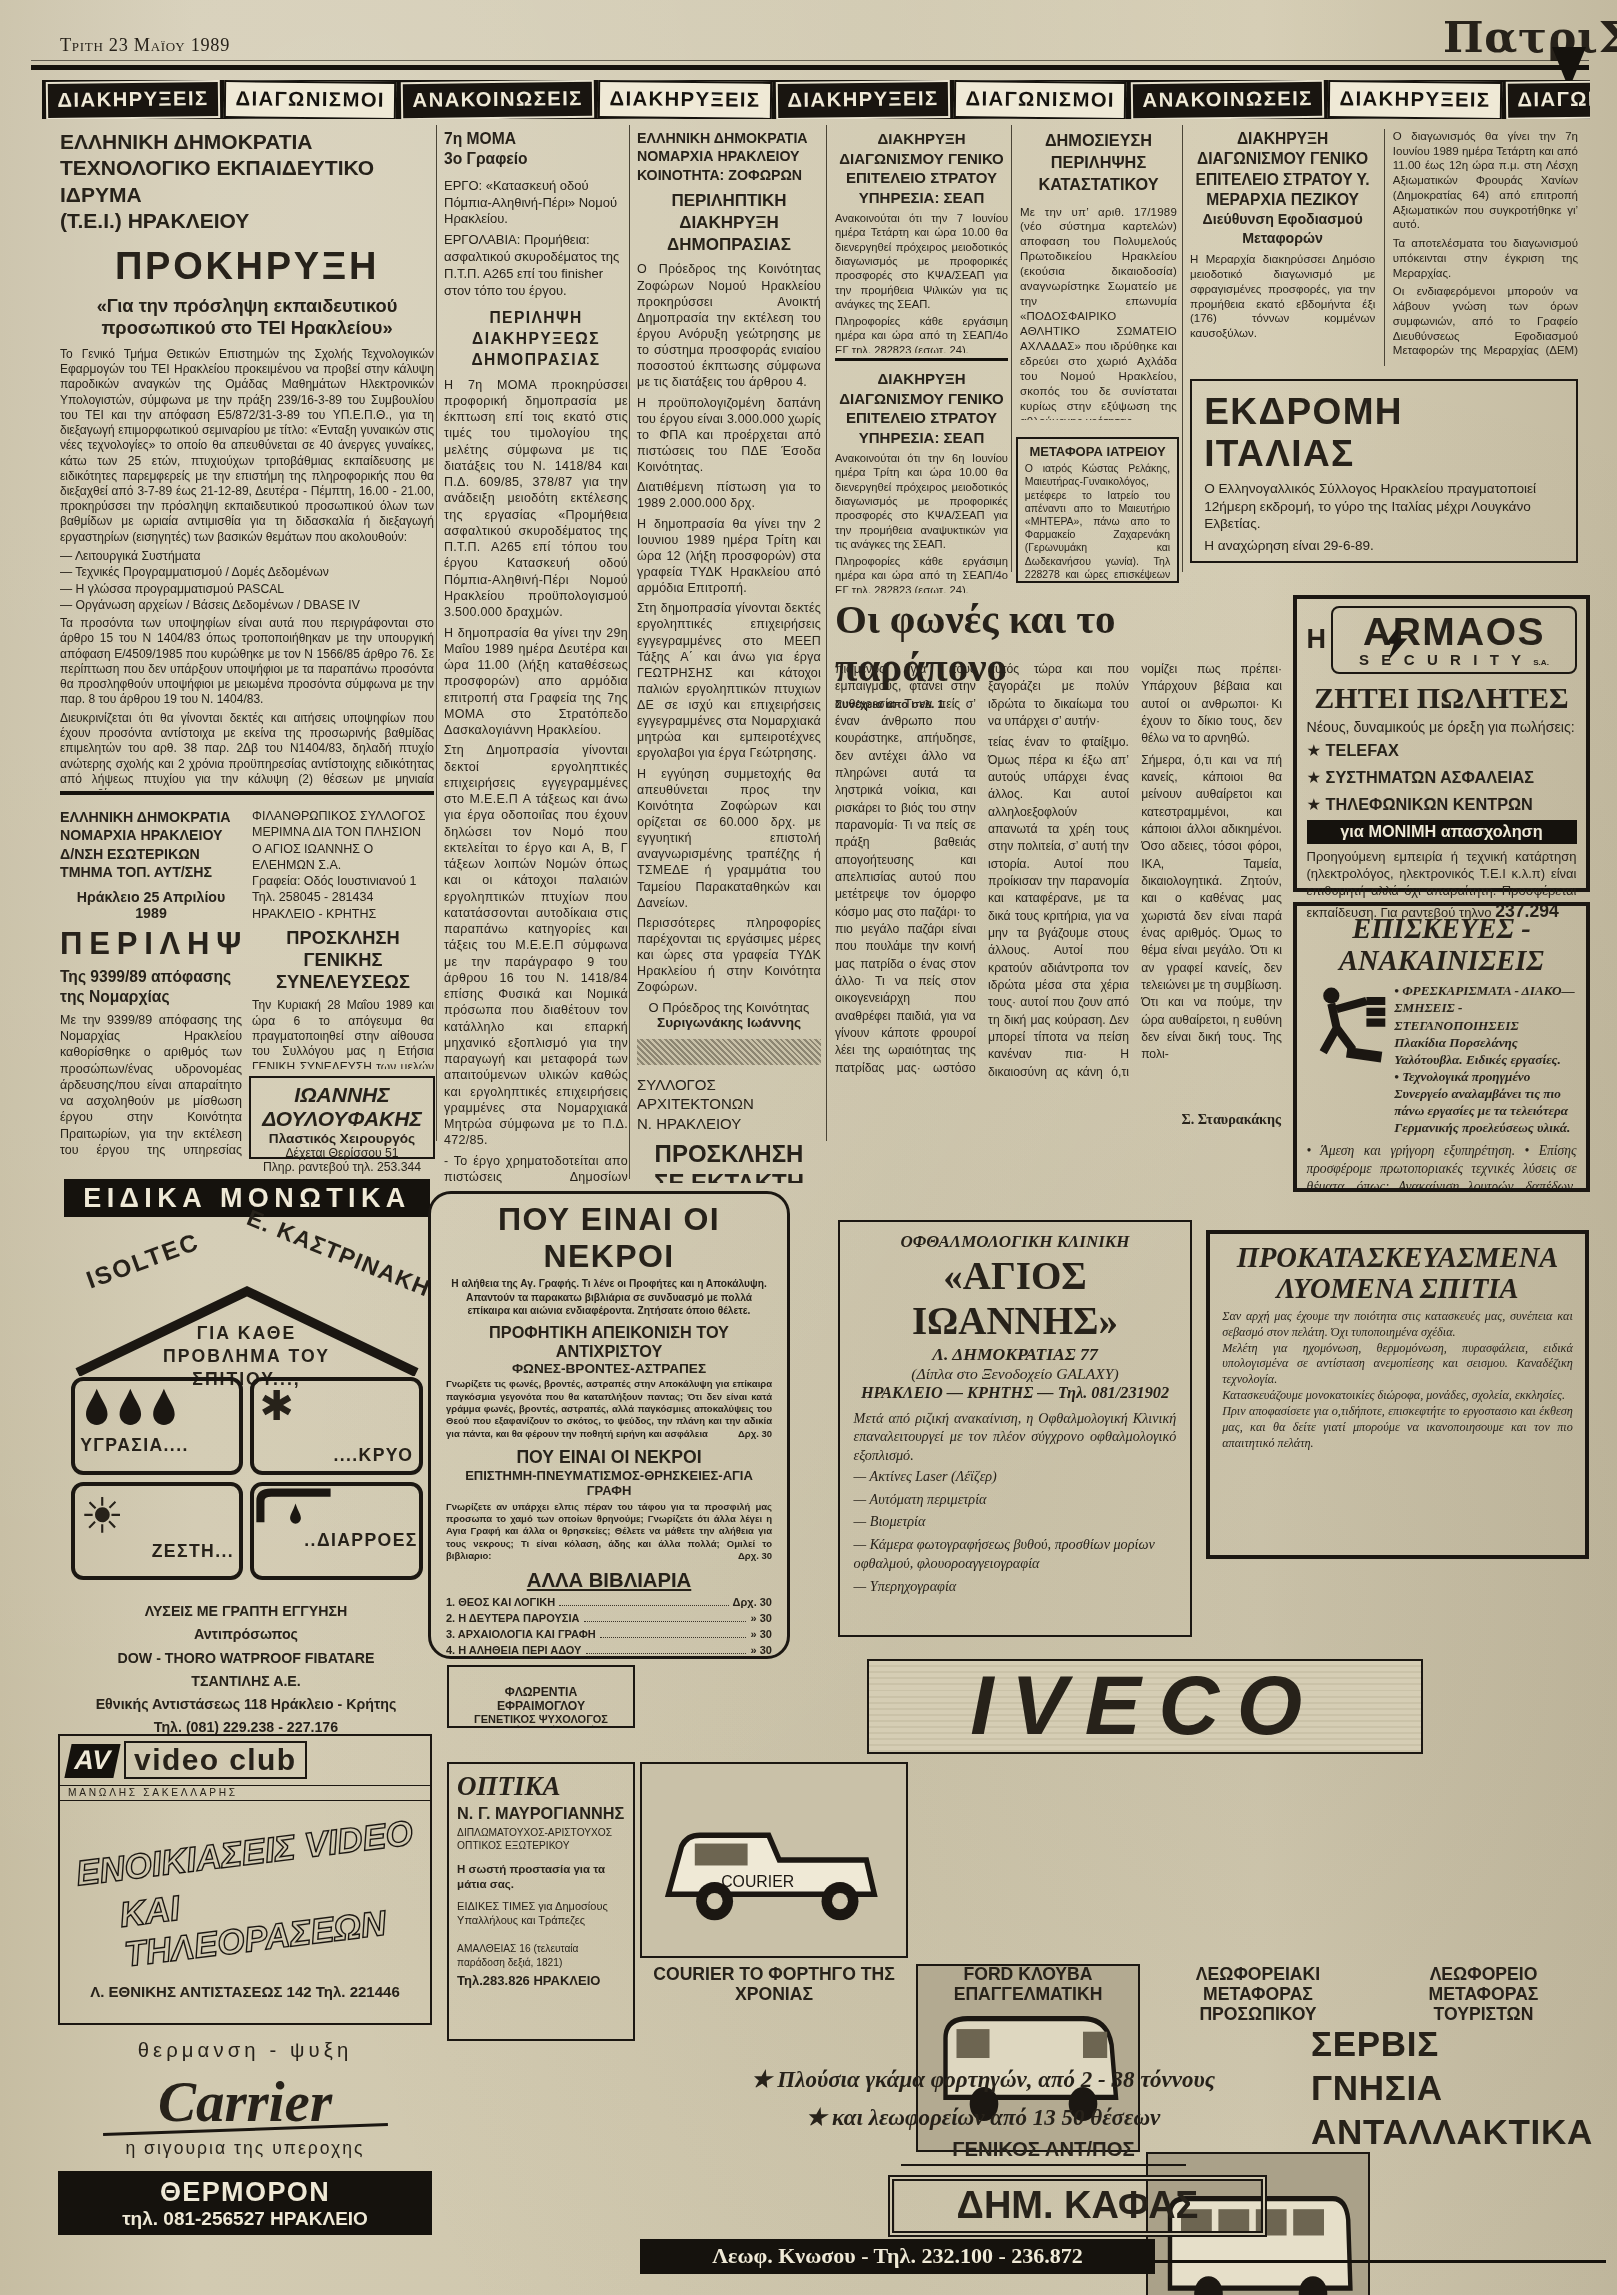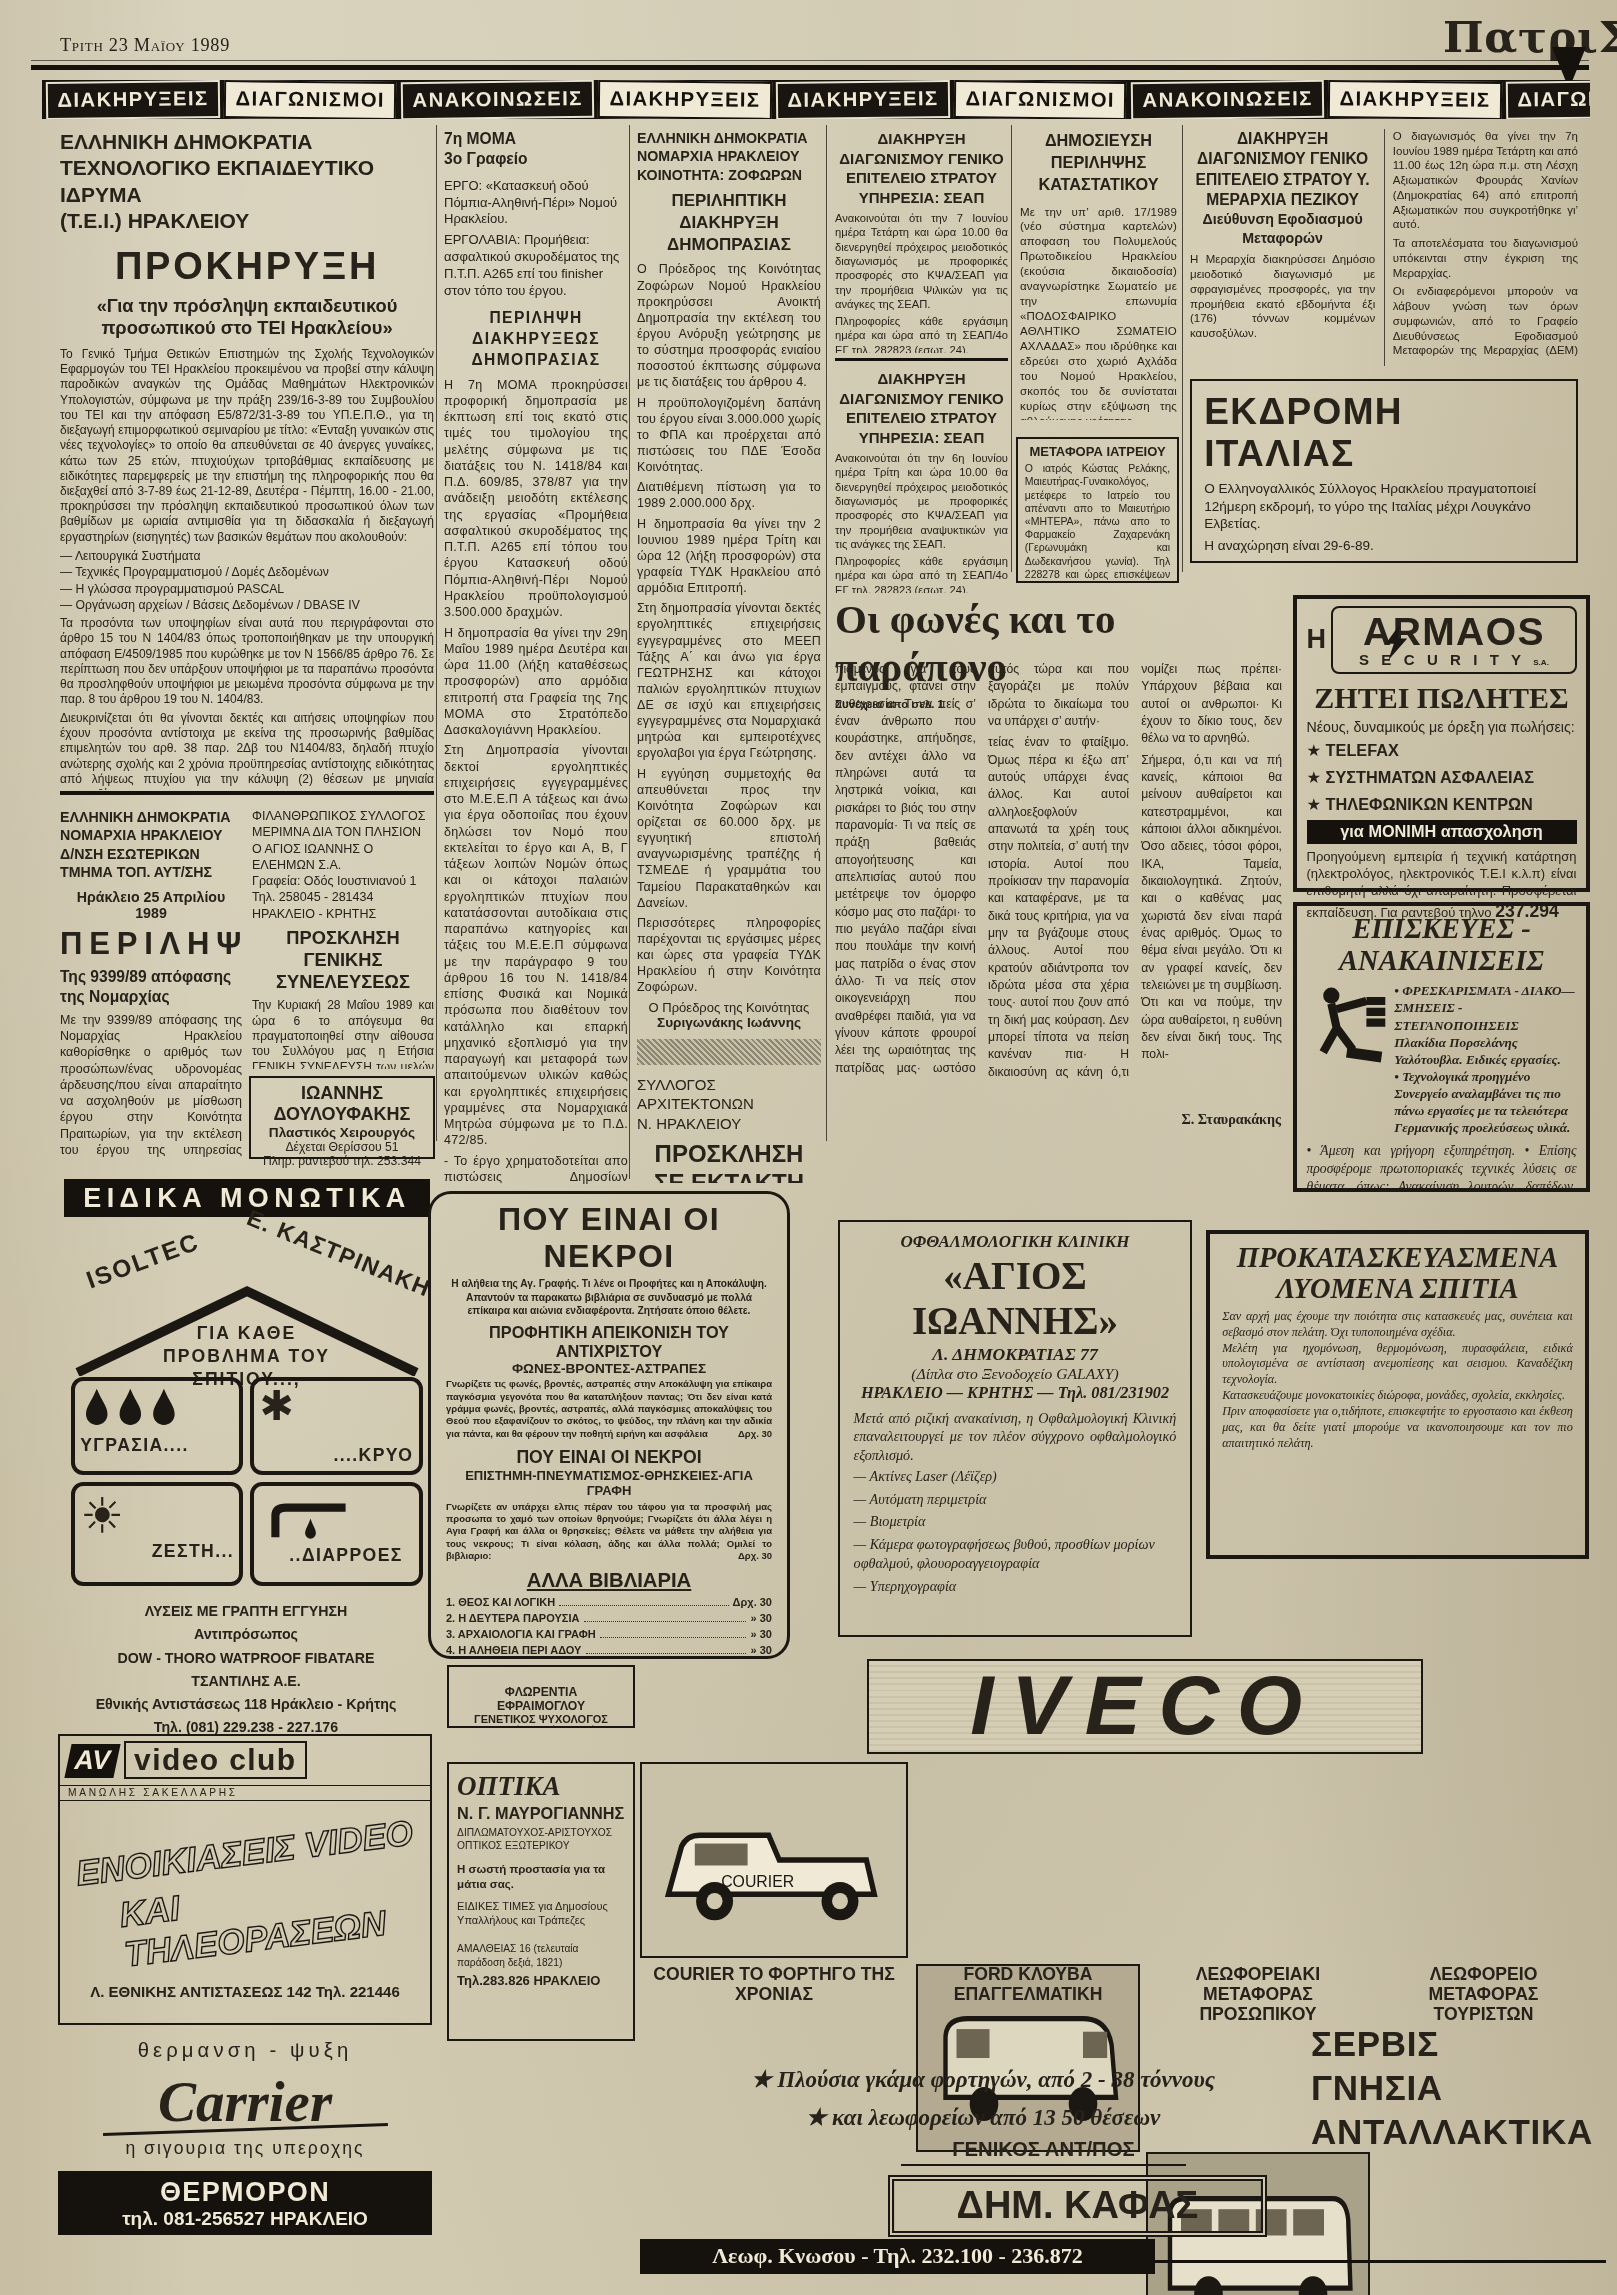"ΙΩΑΝΝΗΣ ΔΟΥΛΟΥΦΑΚΗΣ" div.b { font-size: 18px -> 21px; font-style: none -> italic }
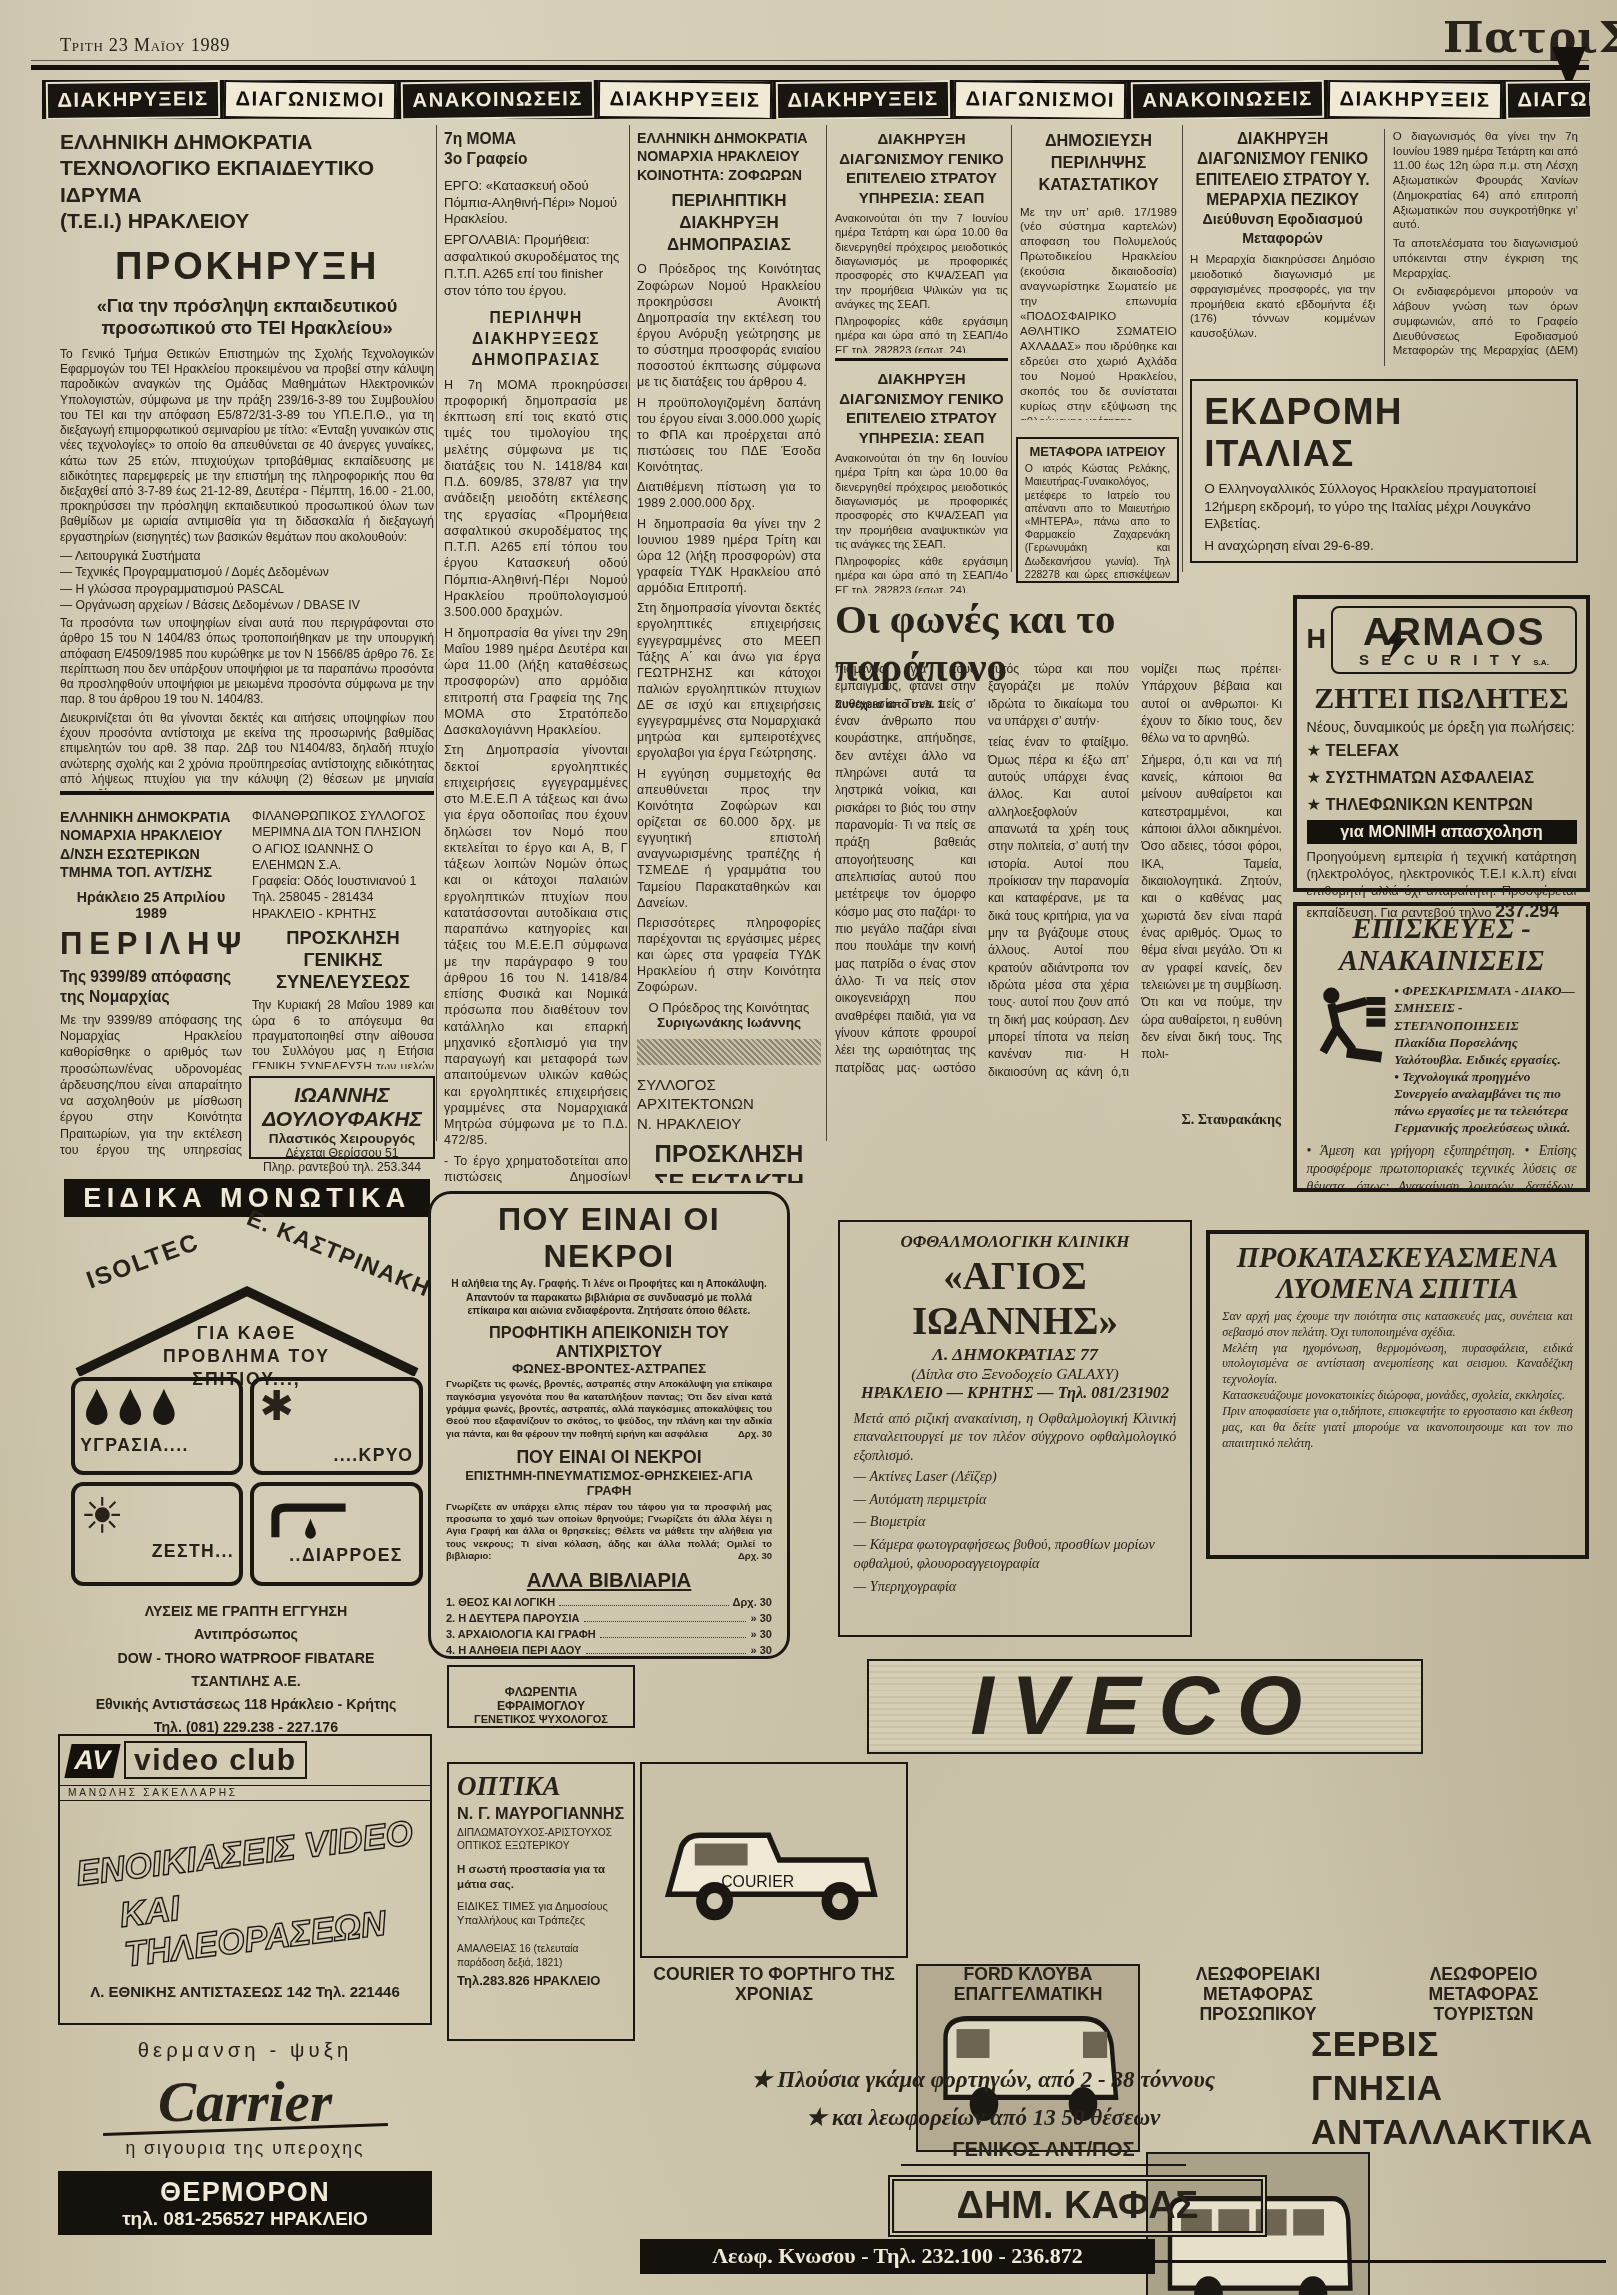"..ΔΙΑΡΡΟΕΣ" div { padding: 16px -> 1px }
